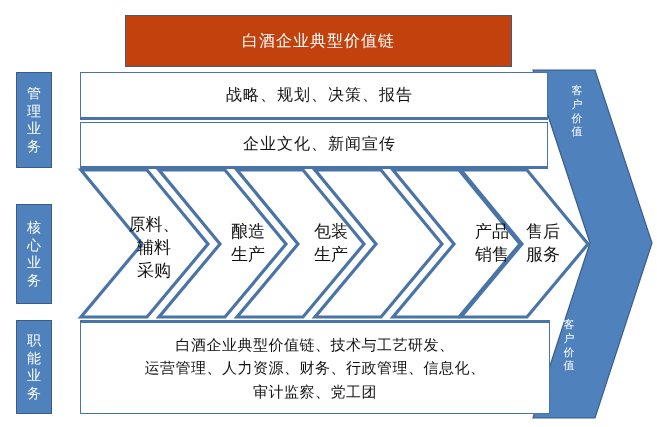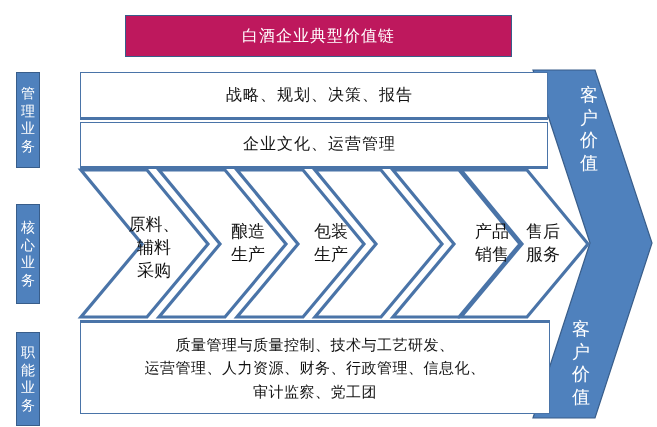"白酒企业典型价值链" .title-box { background: #be185d -> #c2410c; height: 42px -> 52px }
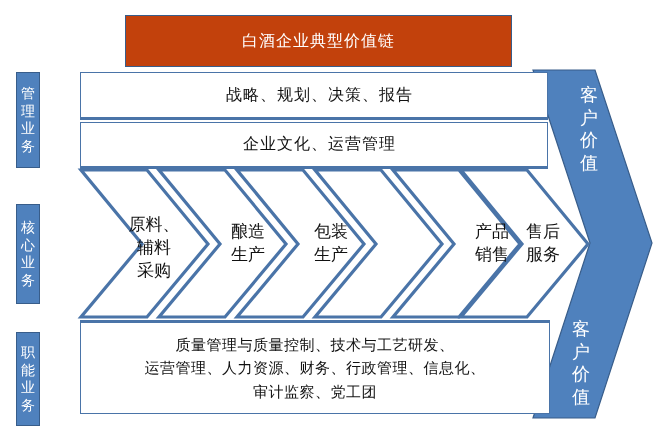"管理业务" .cat-label { width: 24px -> 36px }
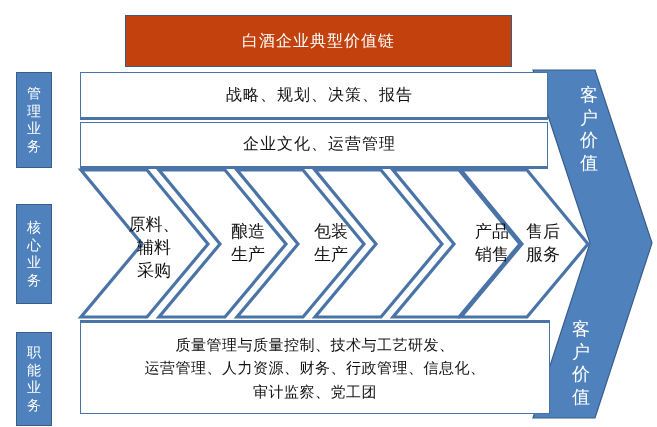"客户价值" .cv-text { font-size: 18px -> 11px; margin-left: 12px -> none }
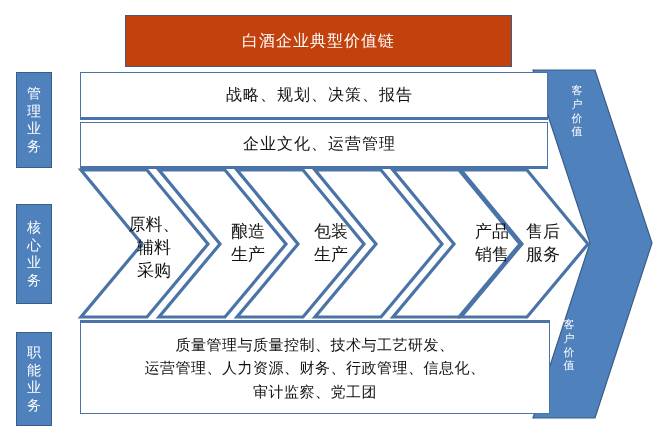"企业文化、运营管理" span.mr-text { text: 运营管理 -> 新闻宣传 }
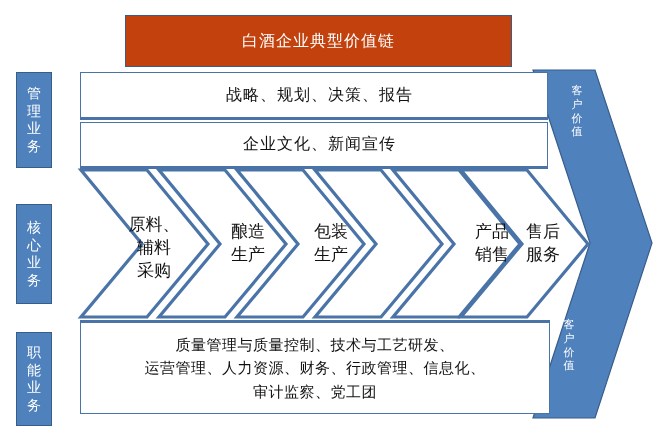"职能业务" #cat-func { top: 332px -> 320px }
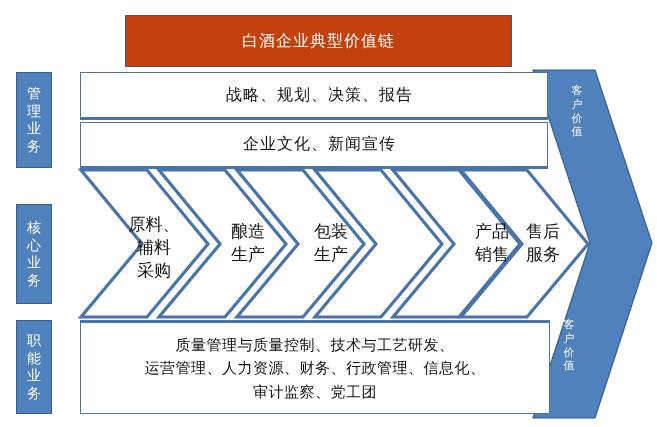"质量管理与质量控制、技术与工艺研发、" span.fr-line { text: 质量管理与质量控制 -> 白酒企业典型价值链 }
